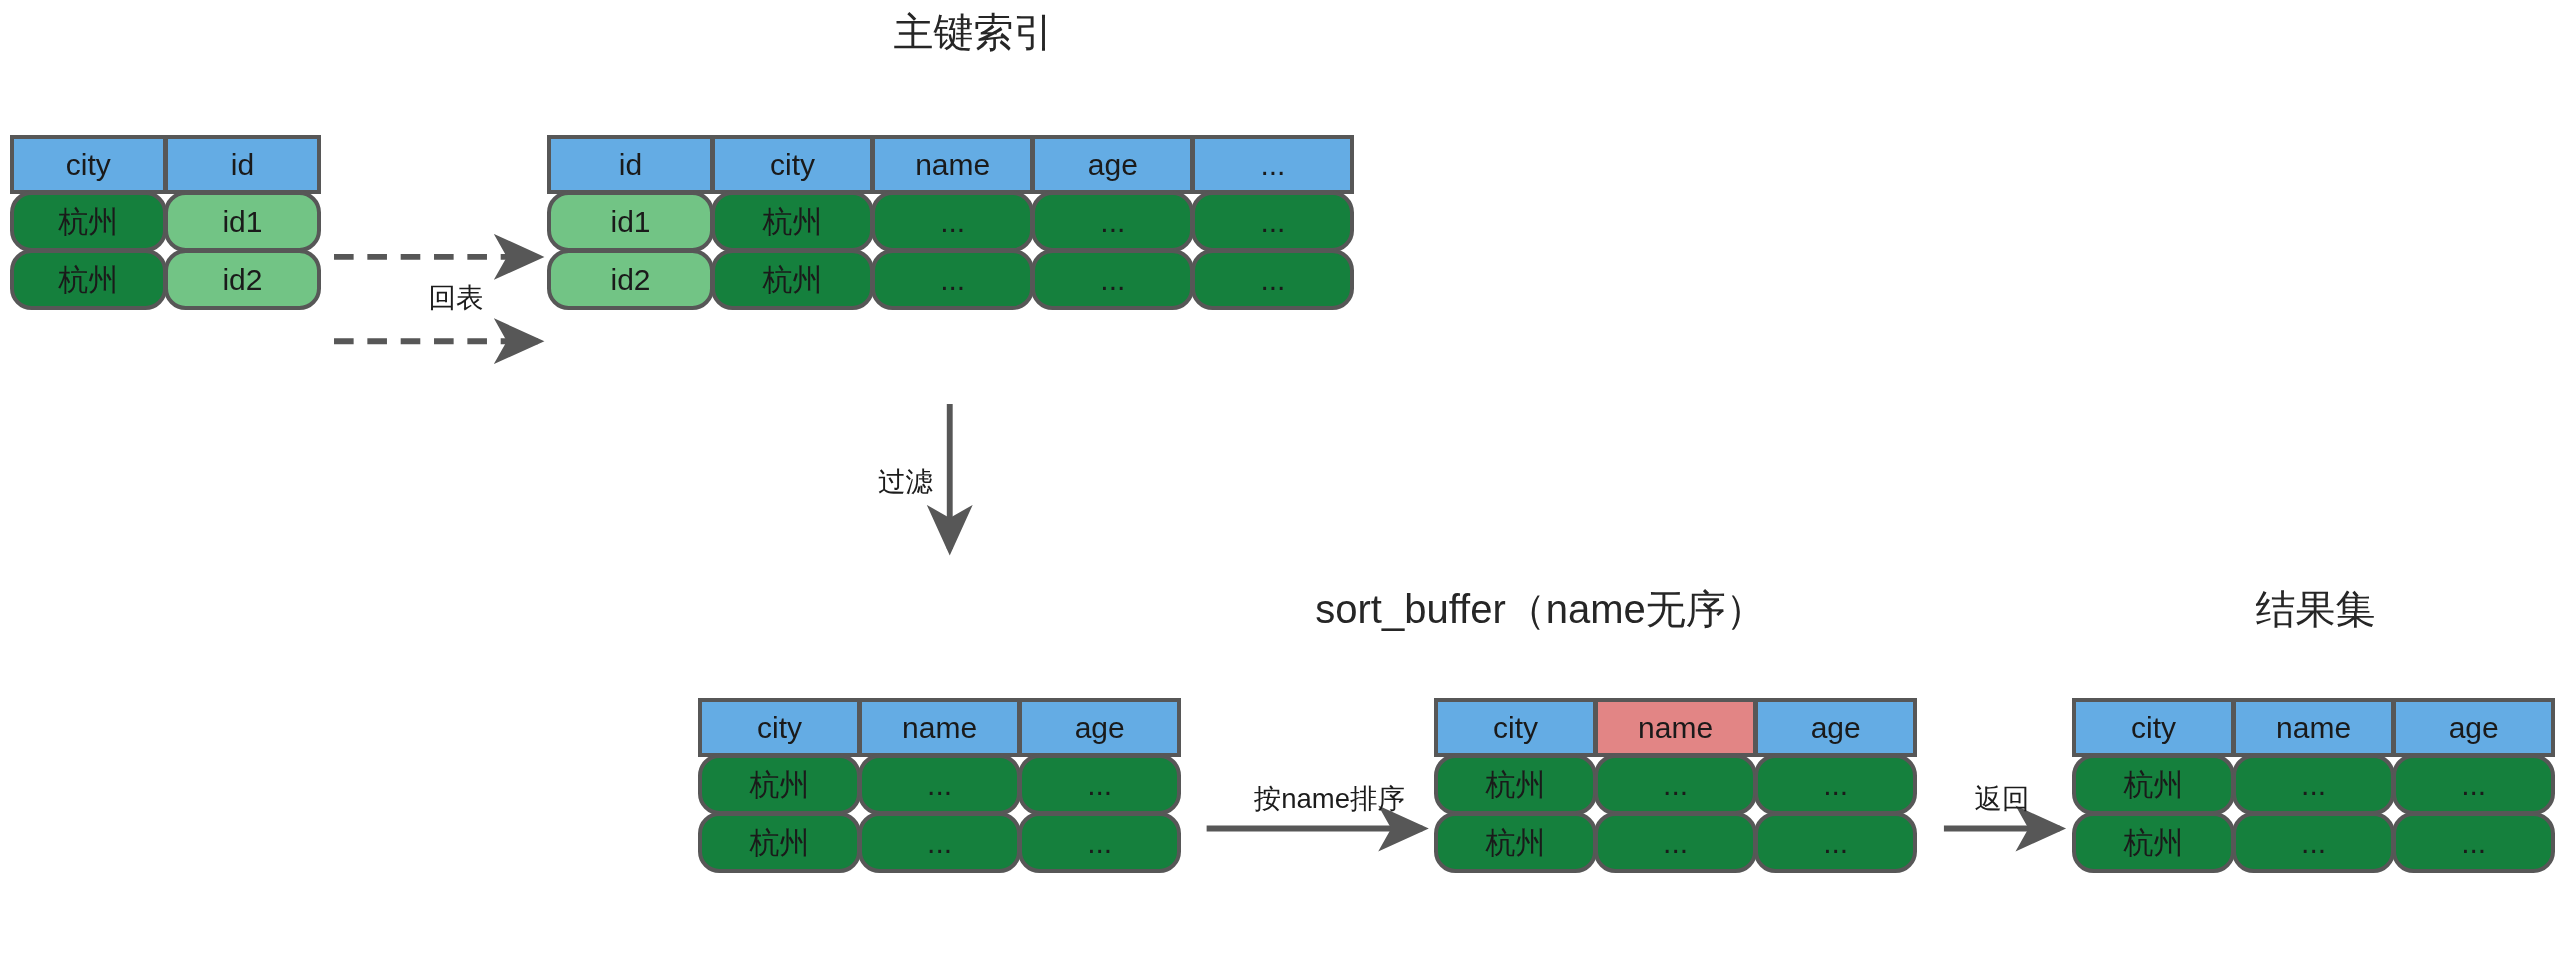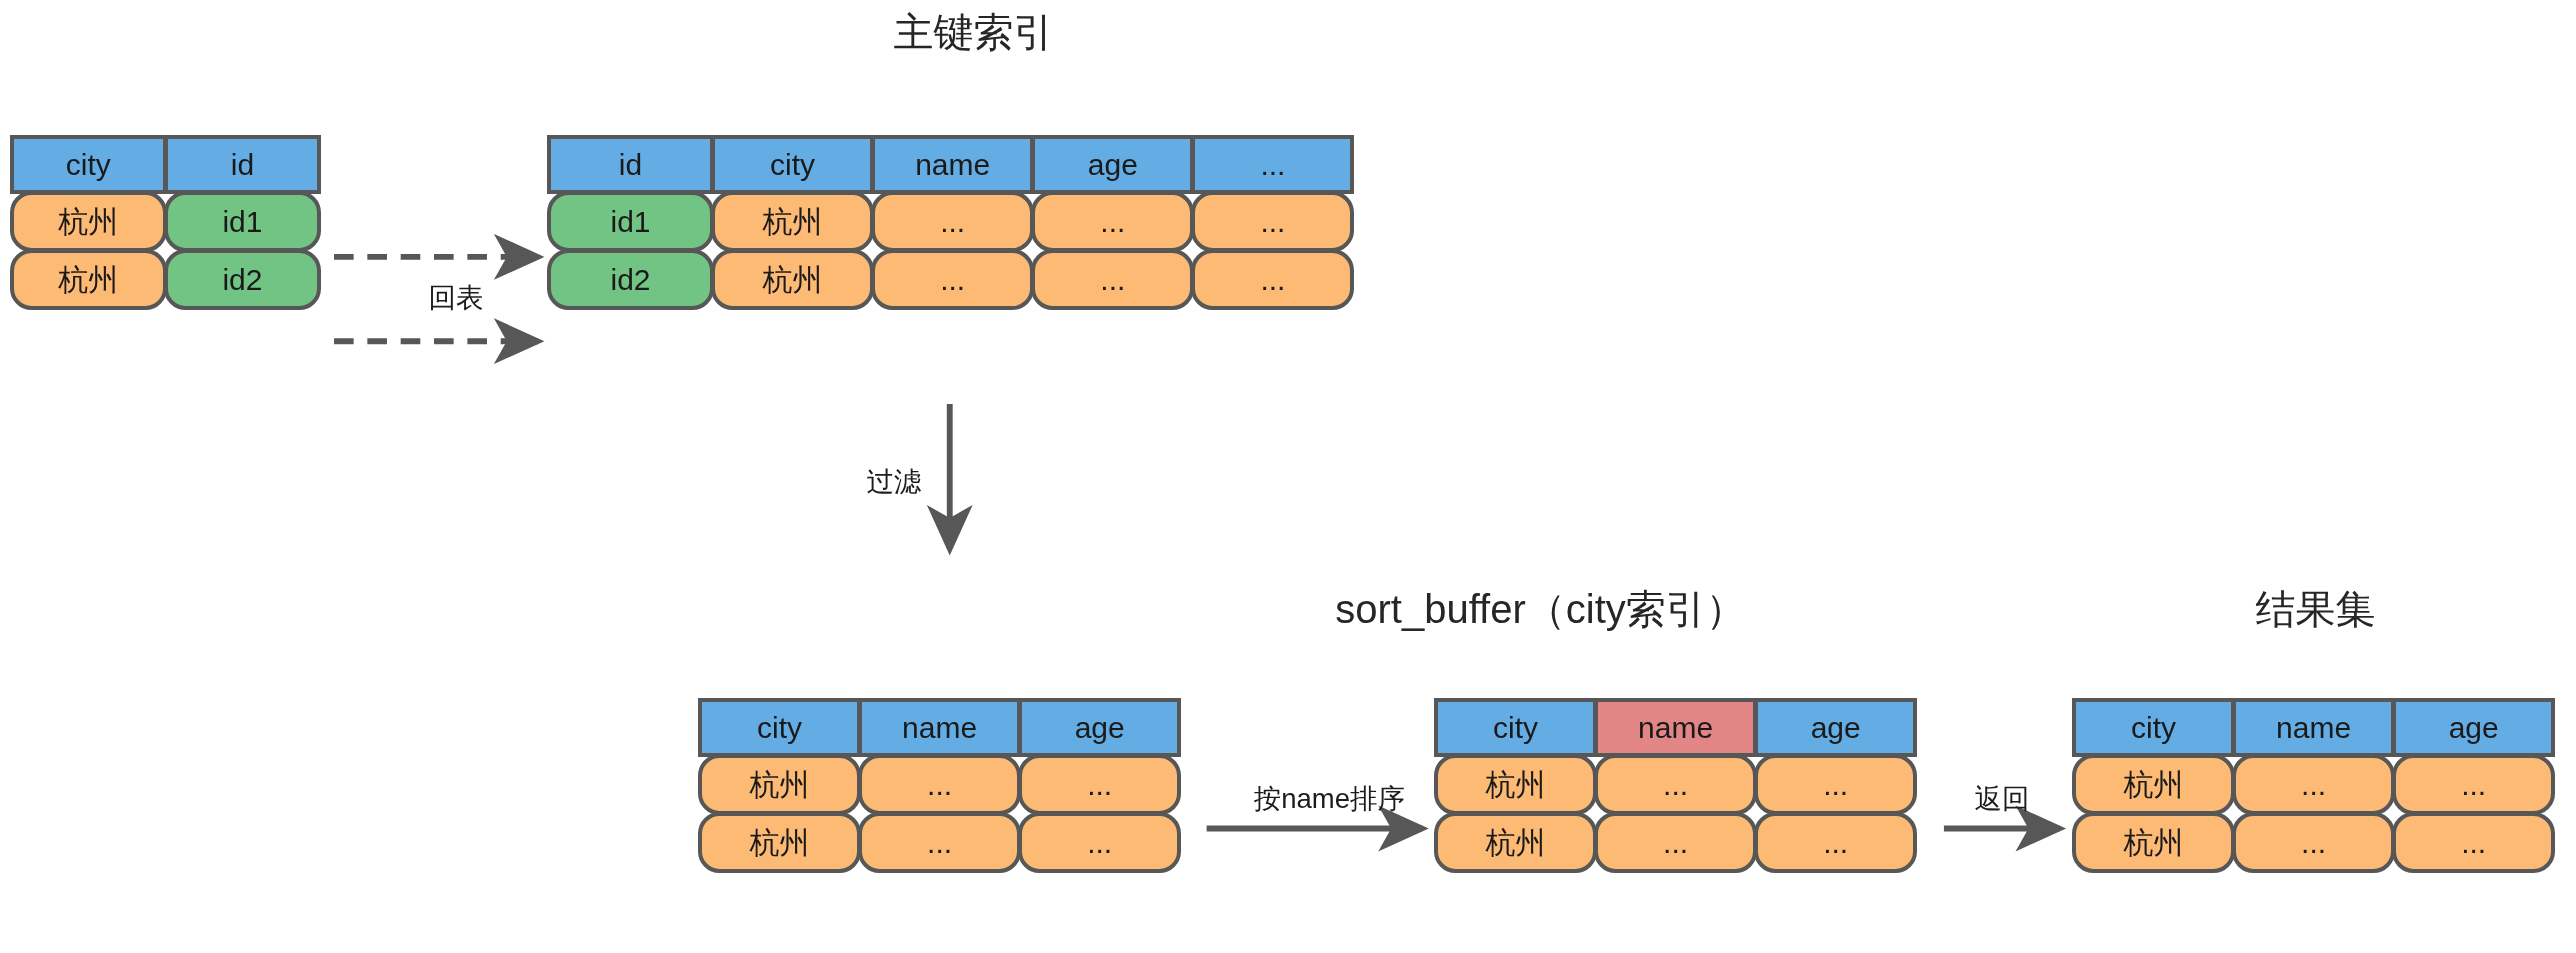"杭州" .cell { background: #fdba74 -> #15803d }
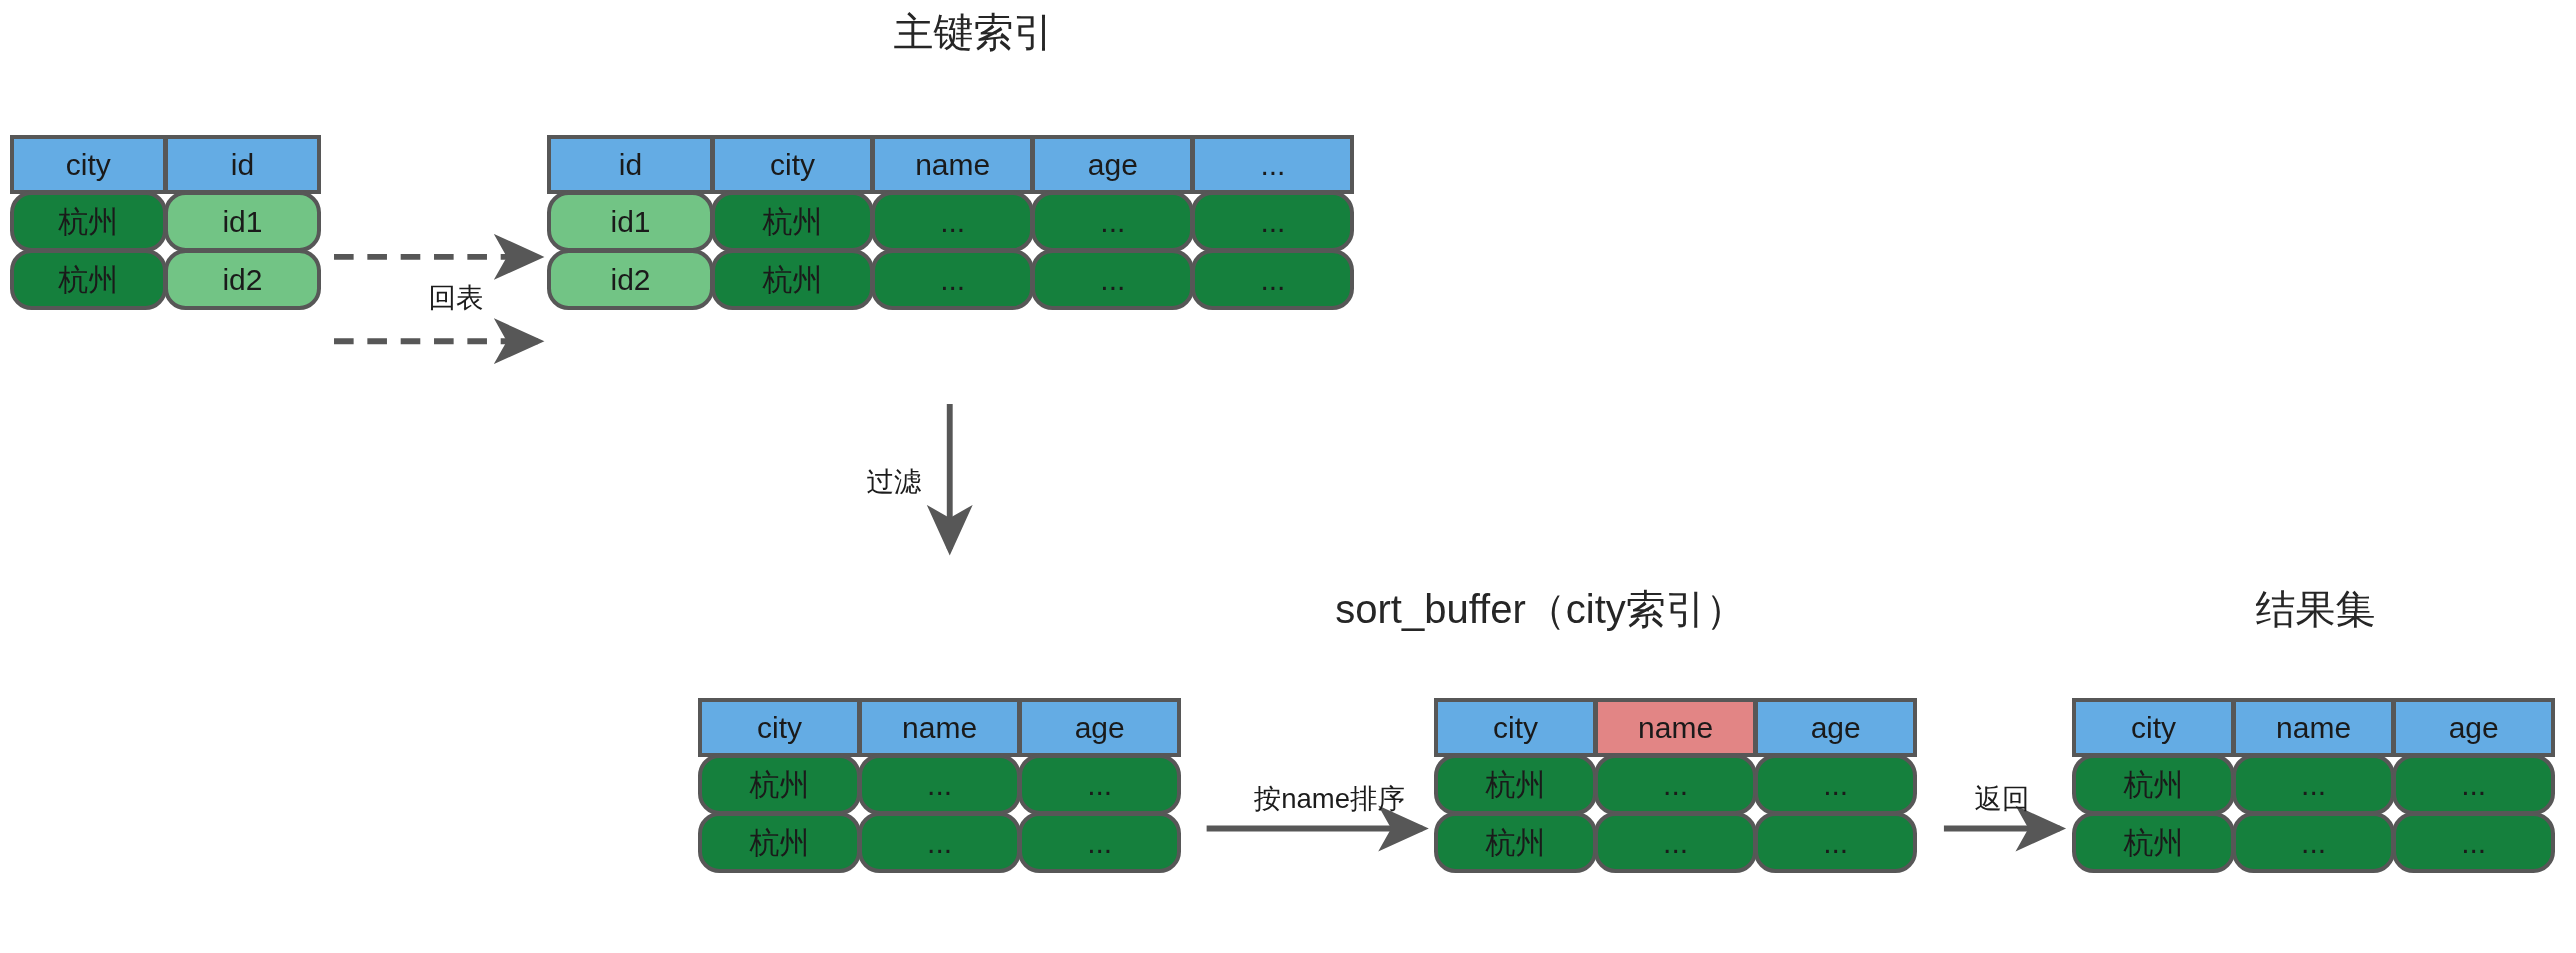"过滤" div.conn-label { text-align: center -> right }
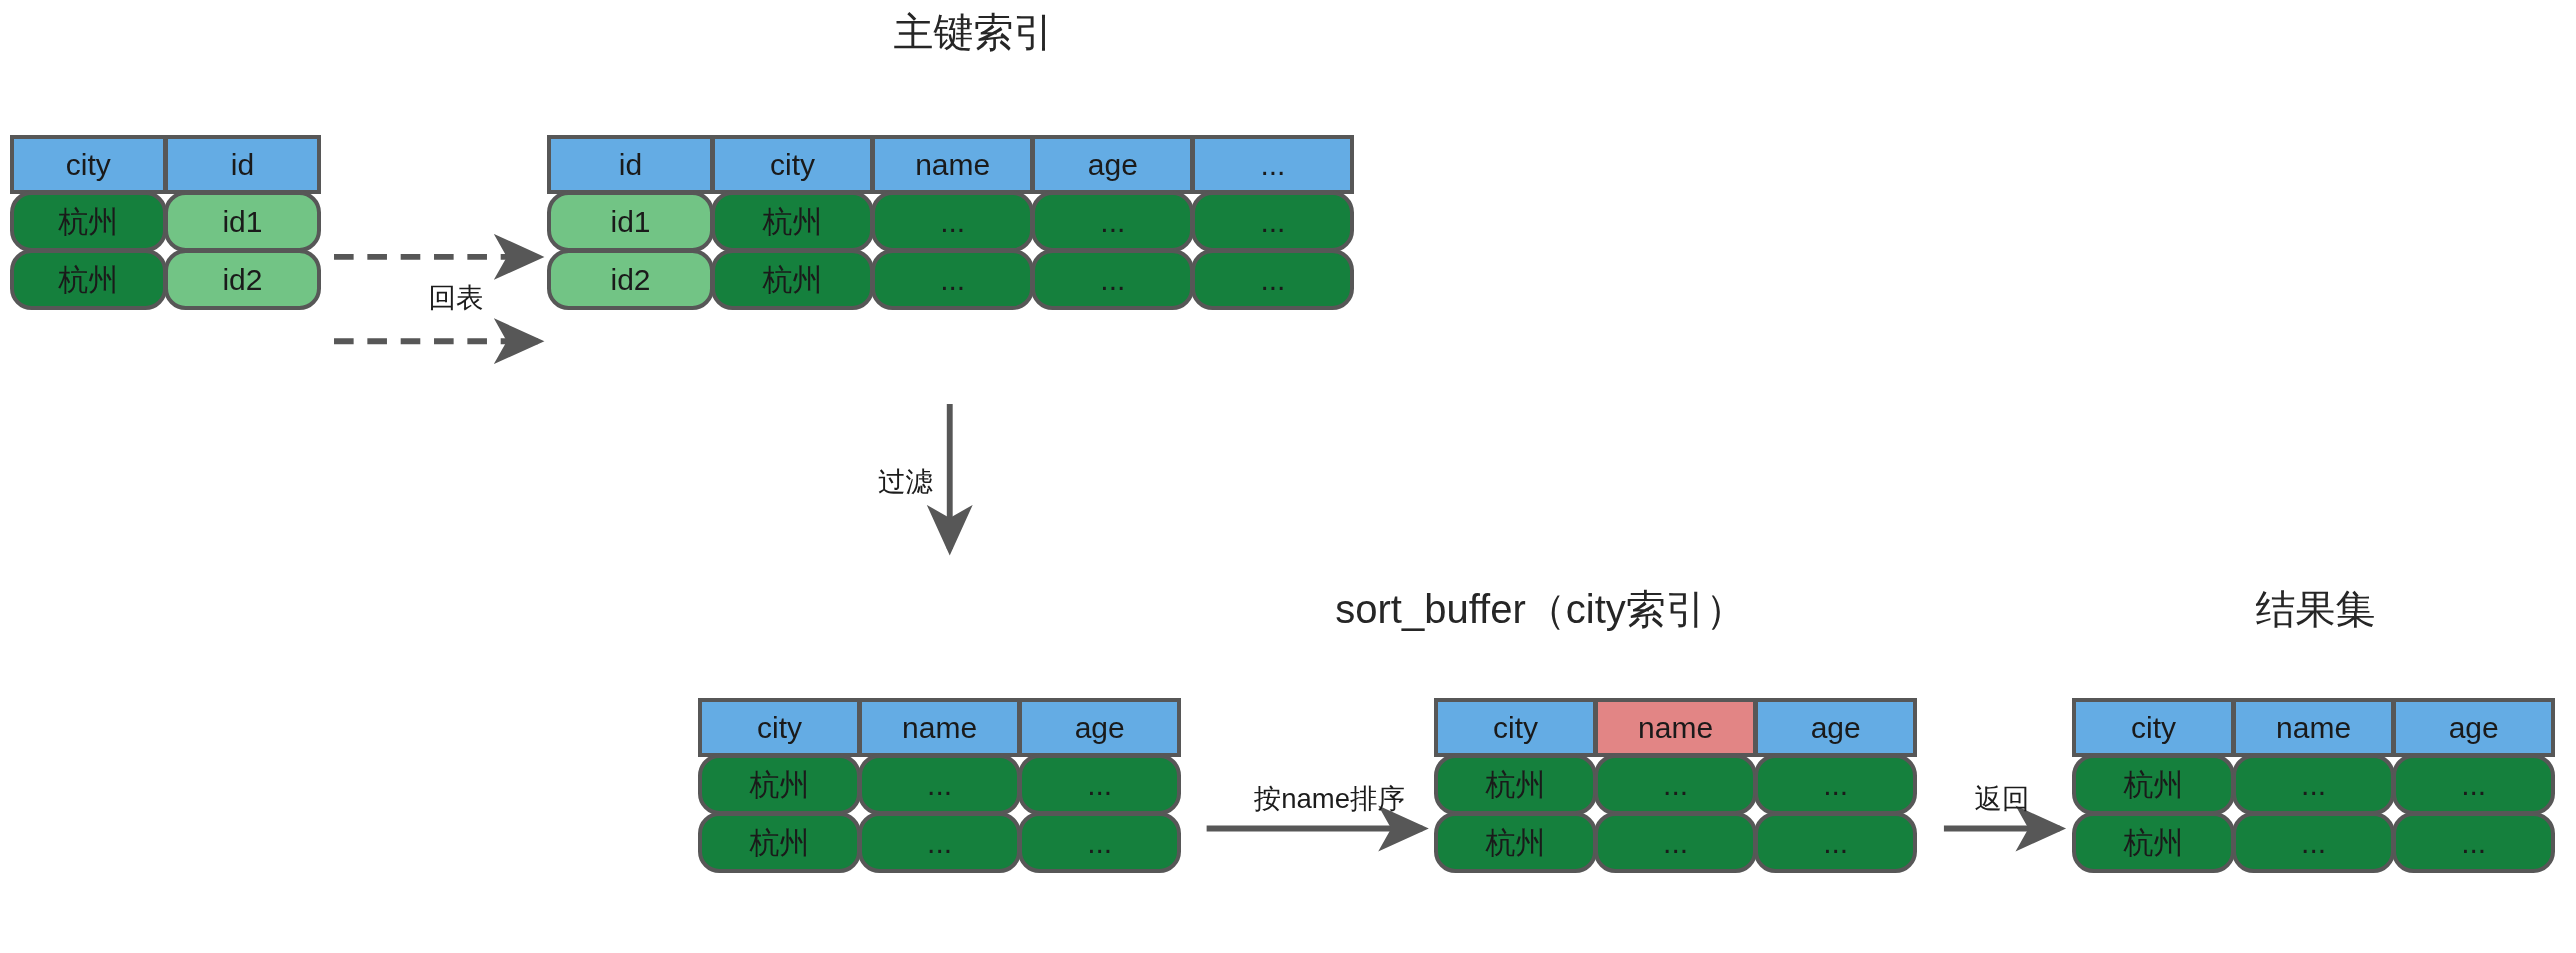"sort_buffer（city索引）" div.title { text: city索引 -> name无序 }
